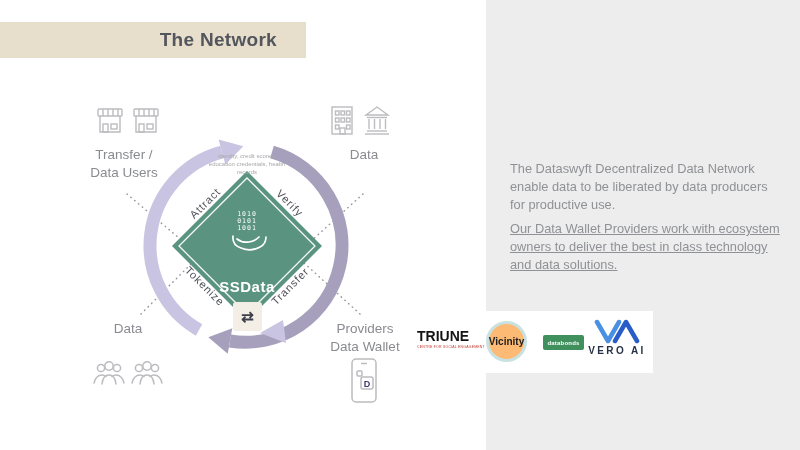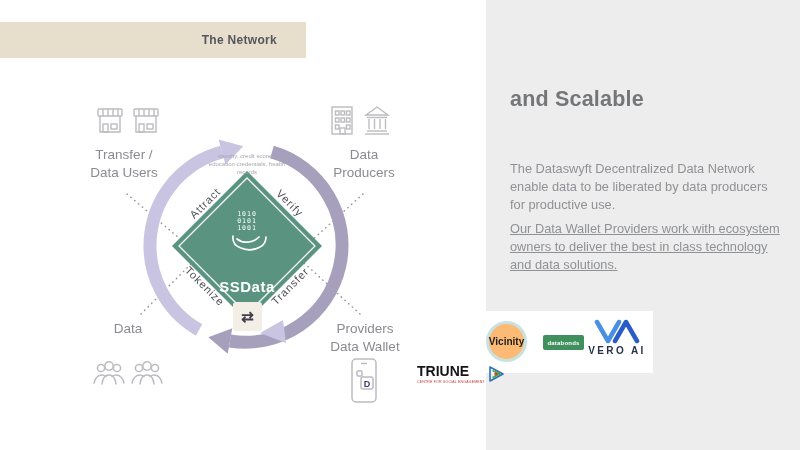"The Network" .banner { font-size: 12px -> 19px }
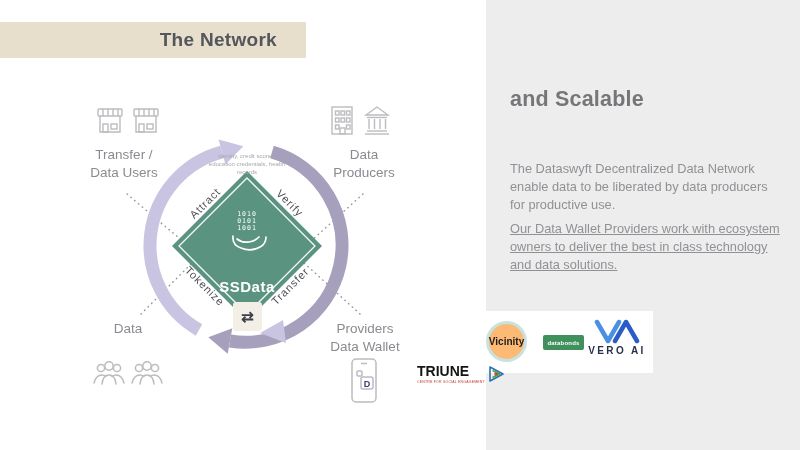"and Scalable" div { html: <div>and Scalable</div> -> none }
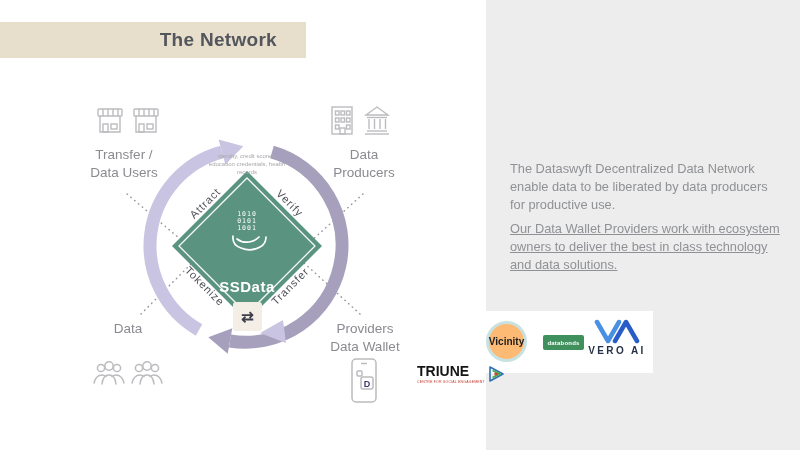"Producers" div { html: <div>Producers</div> -> none }
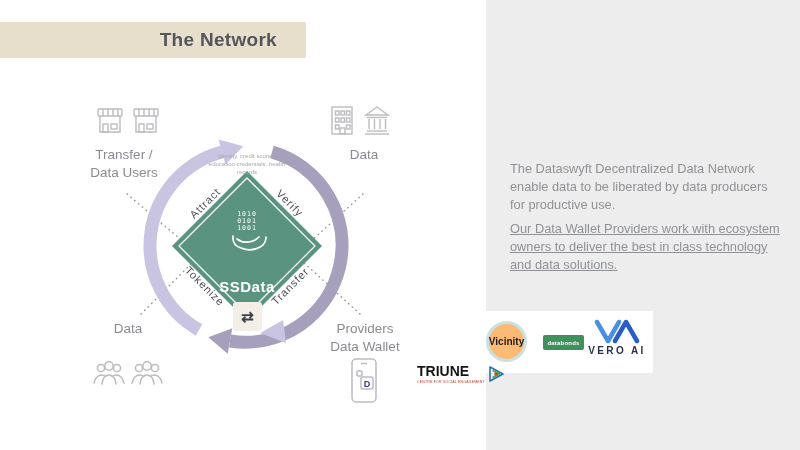"TRIUNE" #logo-triune { margin-top: 35px -> none }
